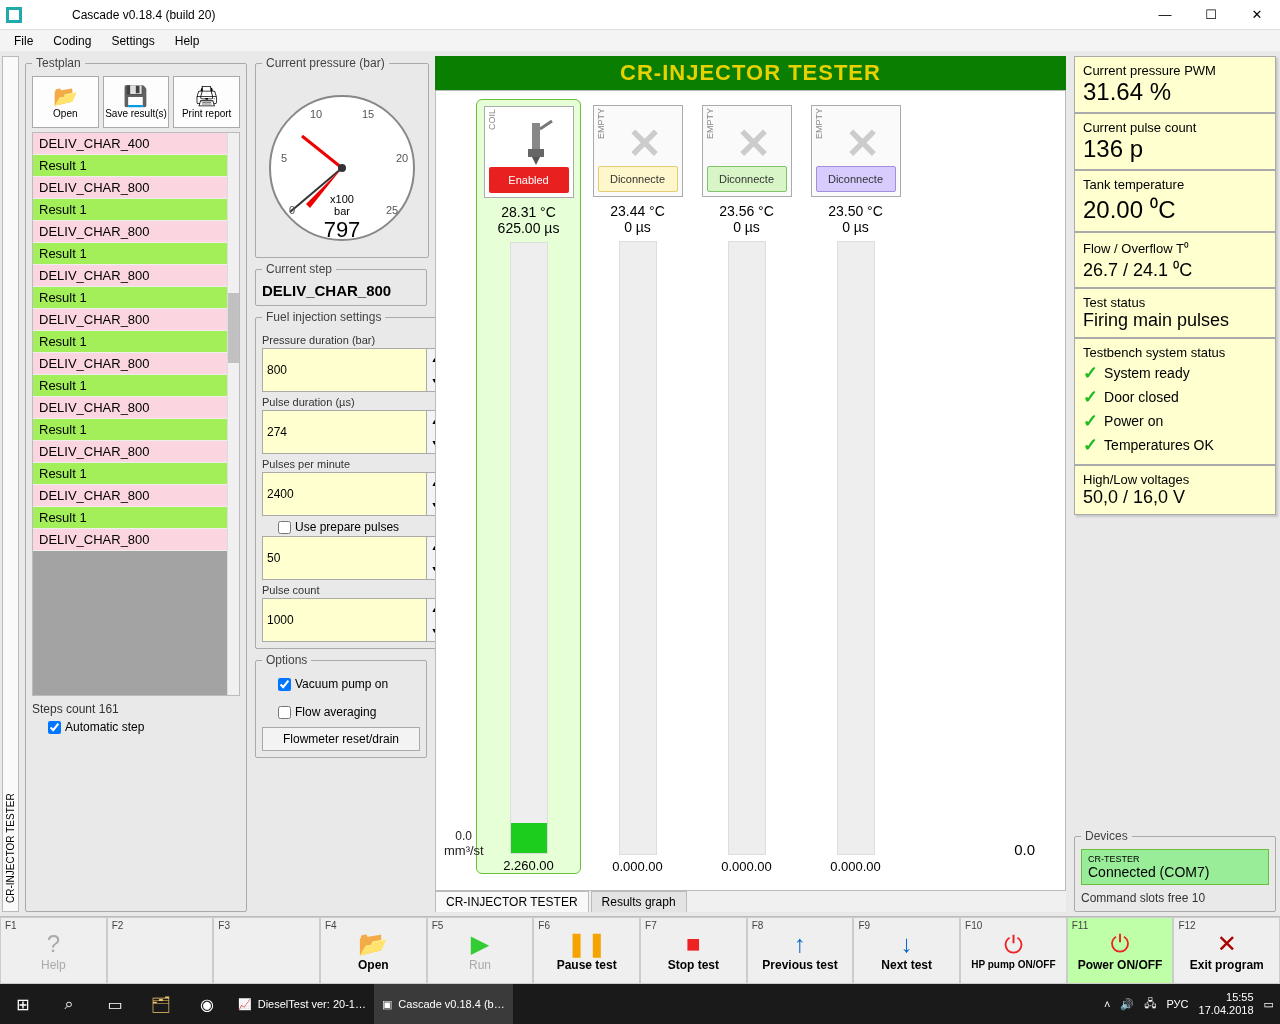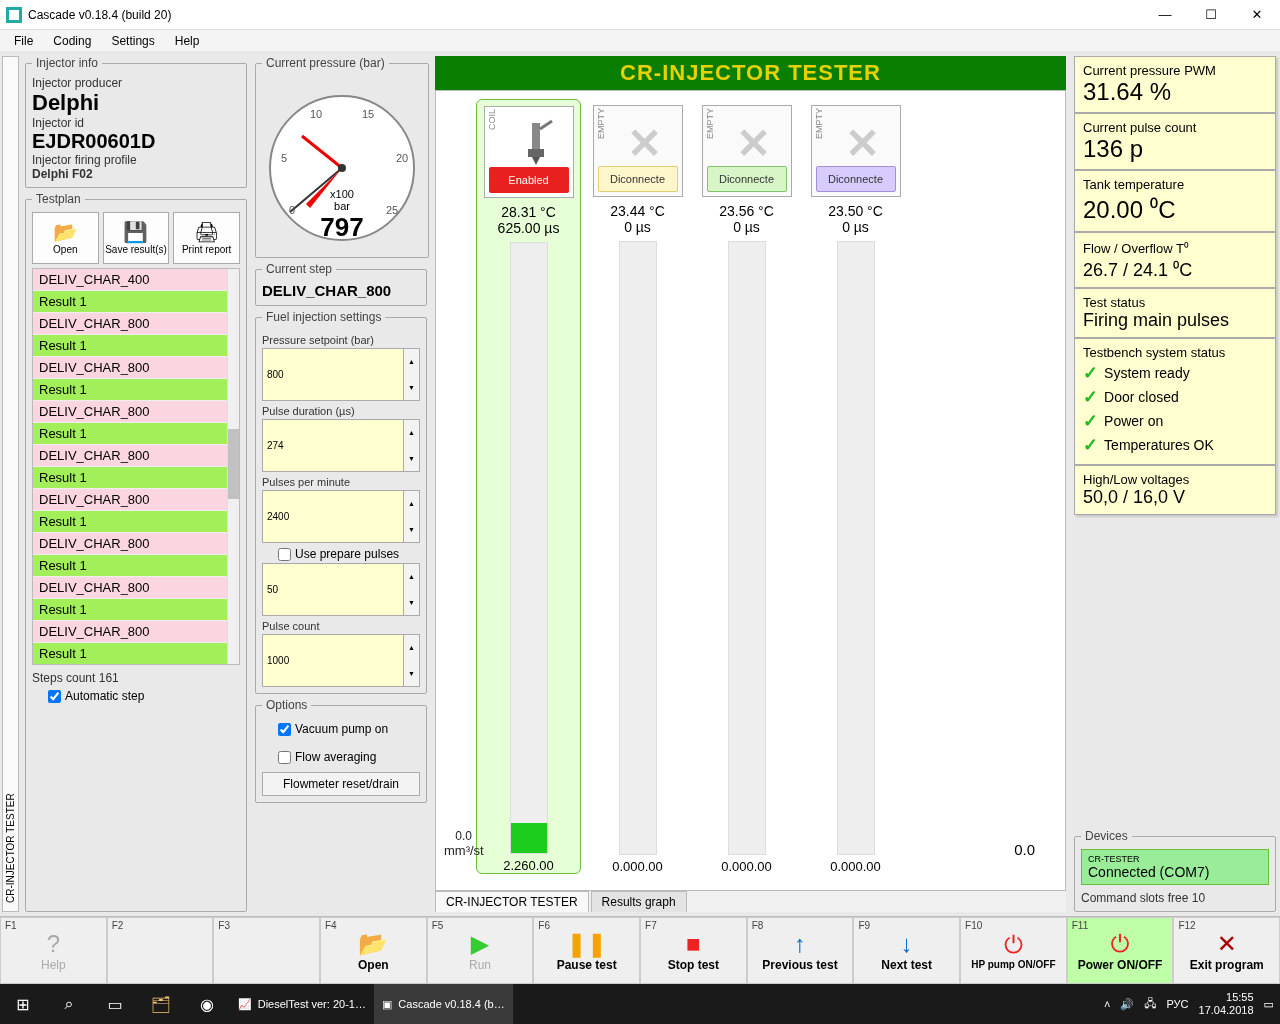"Cascade v0.18.4 (build 20)" .titlebar { gap: none -> 44px }
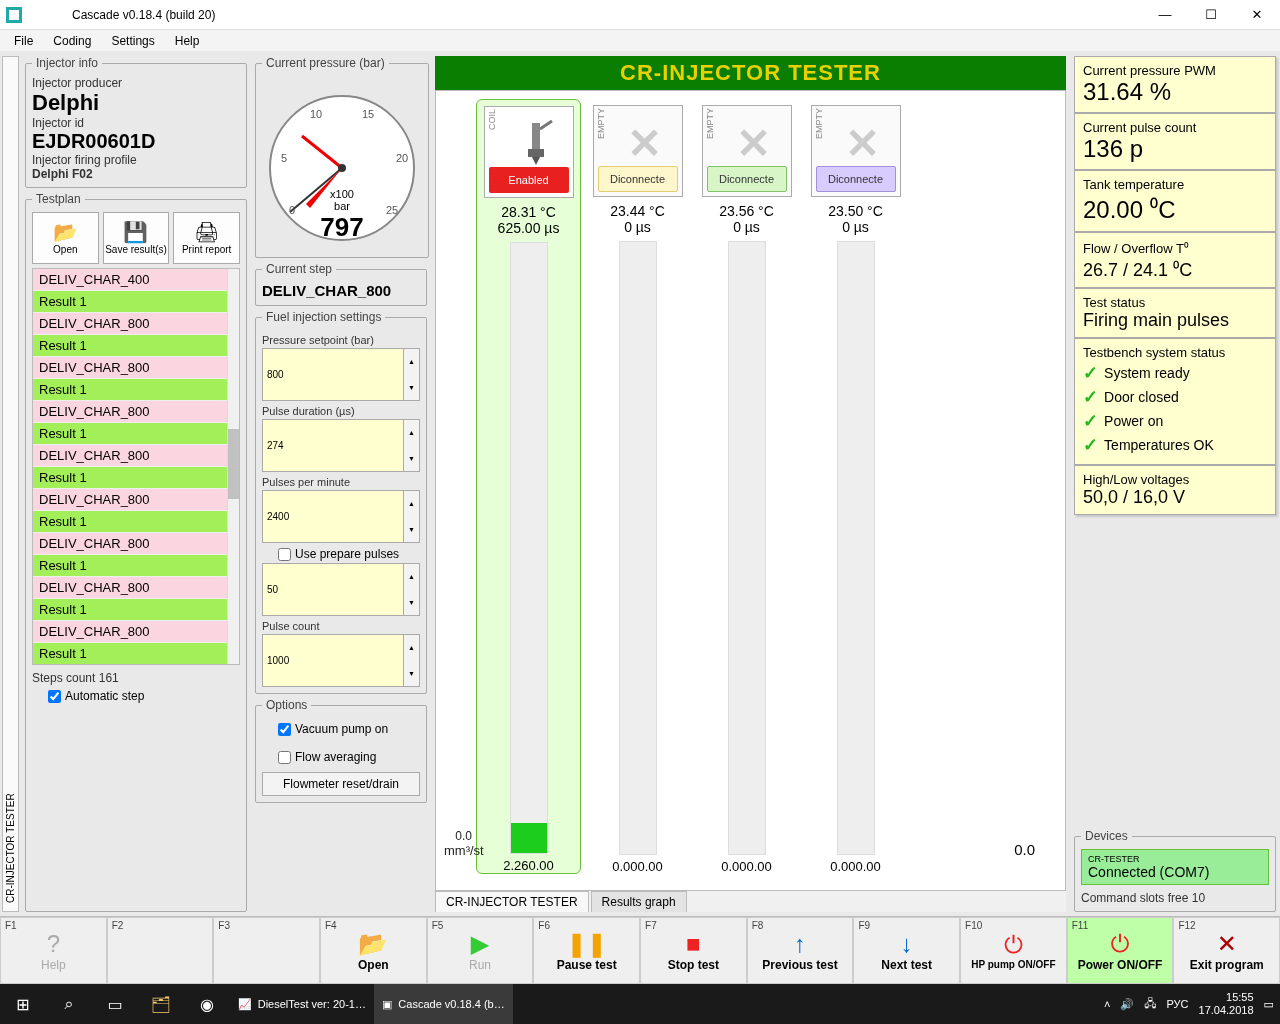"Injector info" fieldset { html: <fieldset> <legend>Injector info</legend> <div>Injector producer</div> <div>Delphi</div> <div>Injector id</div> <div>EJDR00601D</div> <div>Injector firing profile</div> <div>Delphi F02</div> </fieldset> -> none }
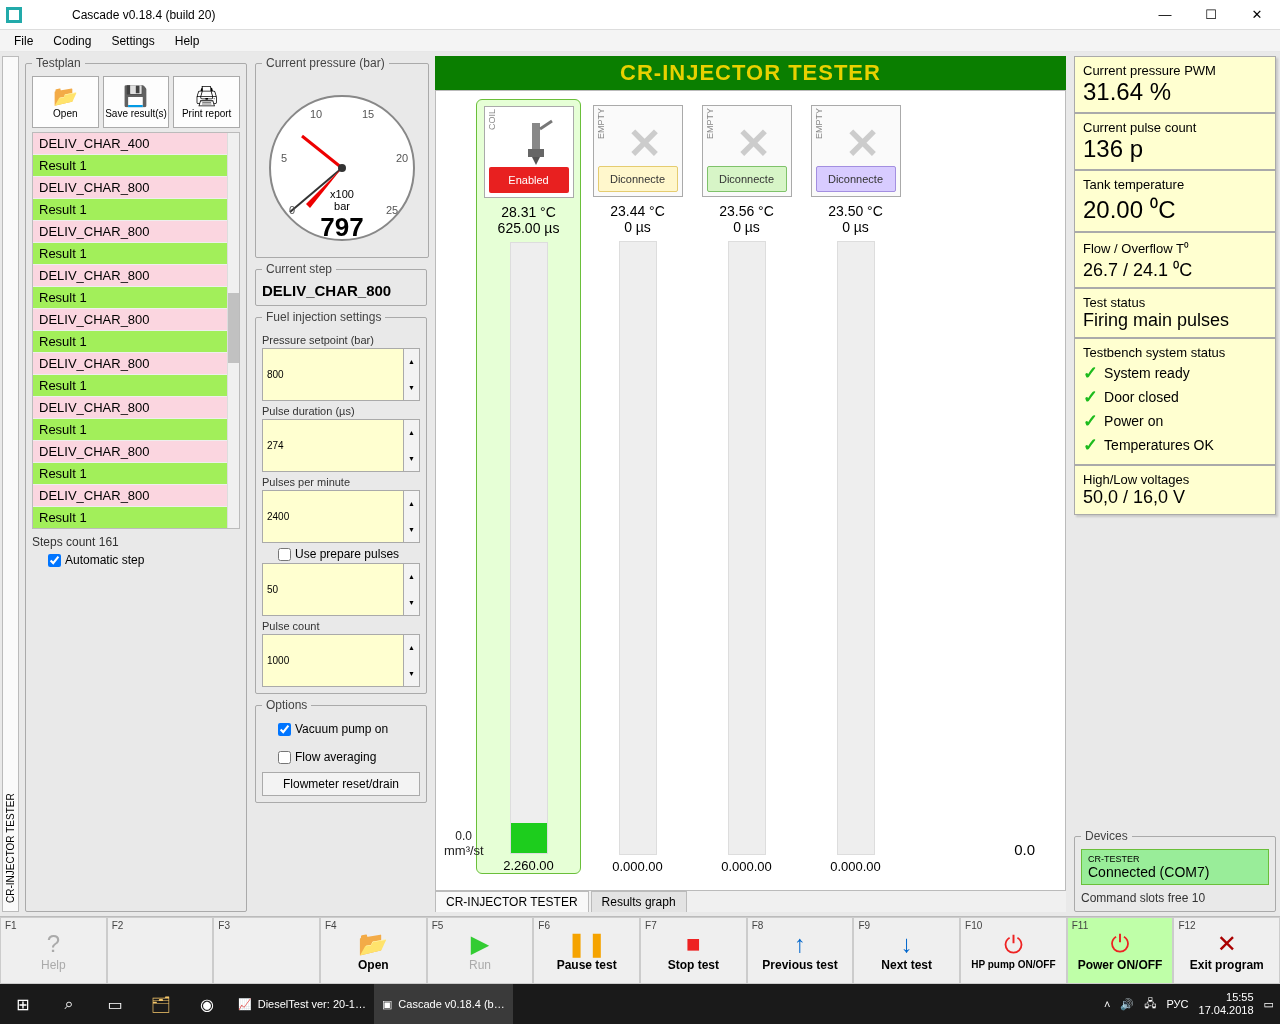"DELIV_CHAR_400" .tp-list { height: 397px -> 564px }
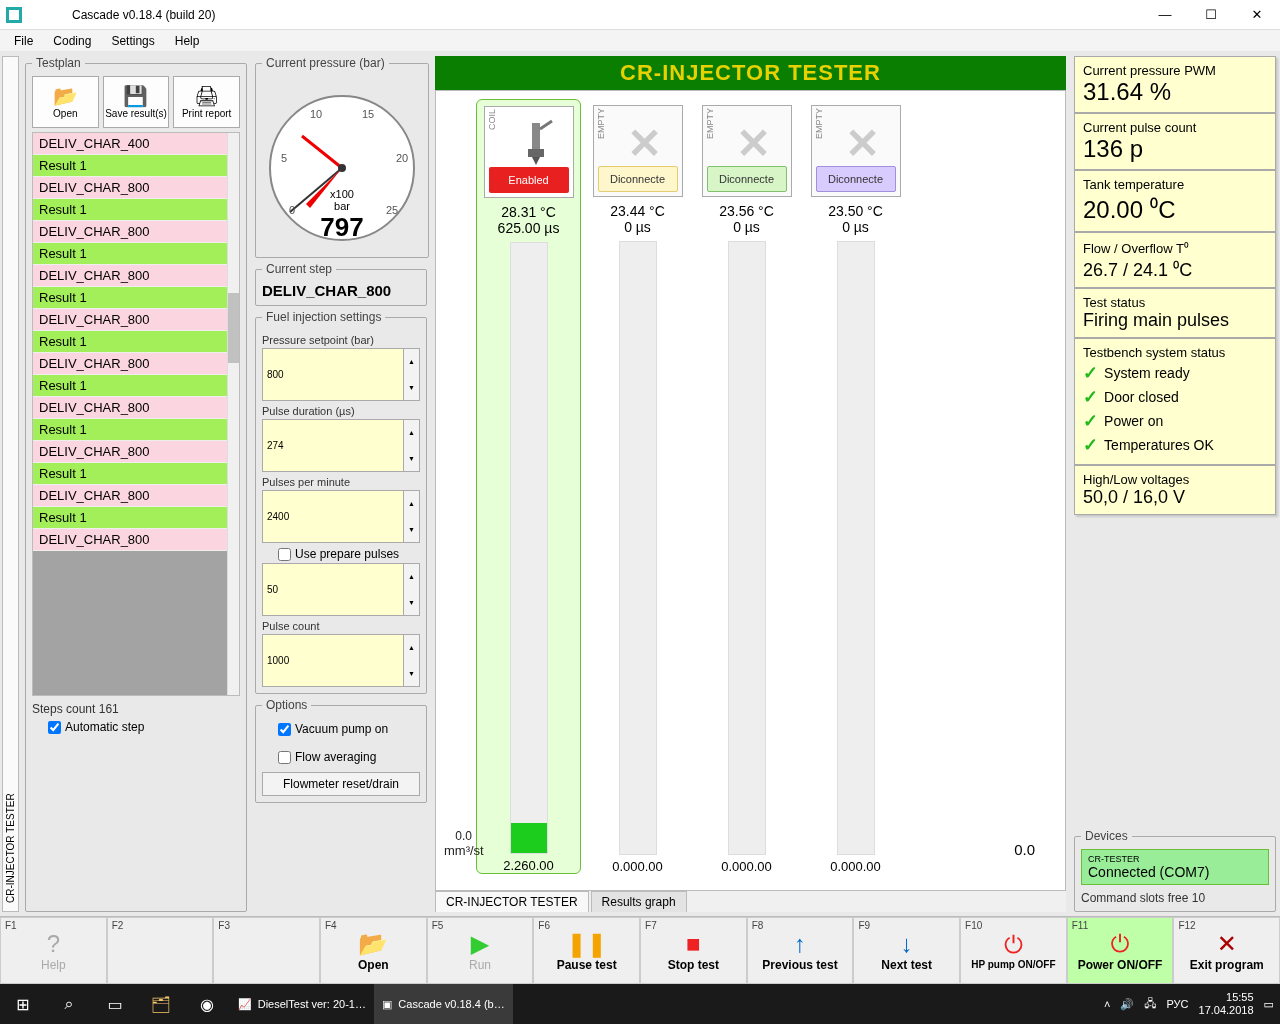"797" .gauge-val .big { font-size: 26px -> 22px; font-weight: 700 -> 400 }
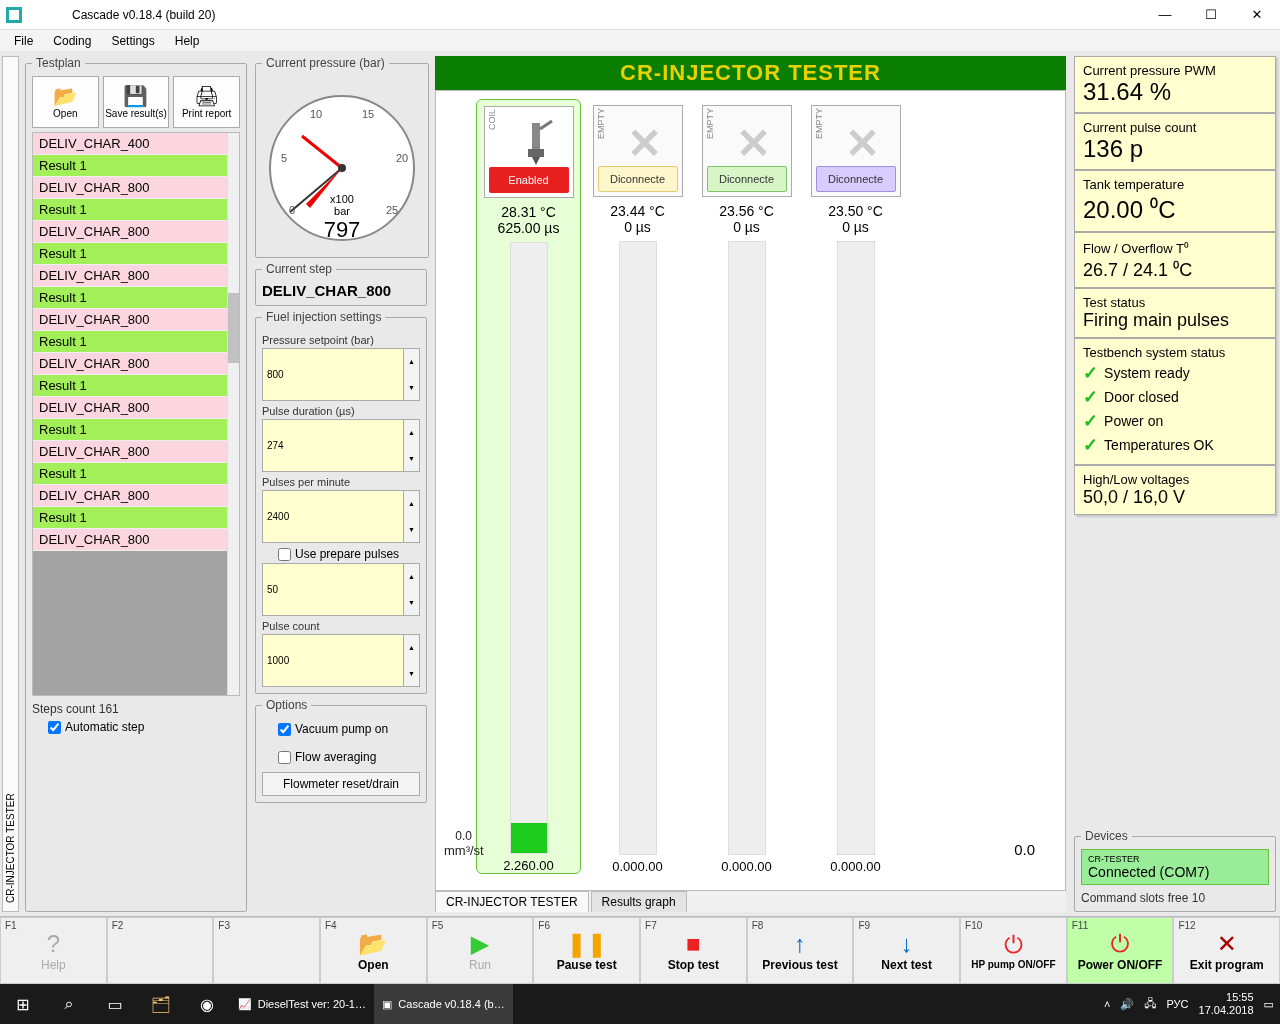"Pressure setpoint (bar)" div.inp-lbl { text: setpoint -> duration }
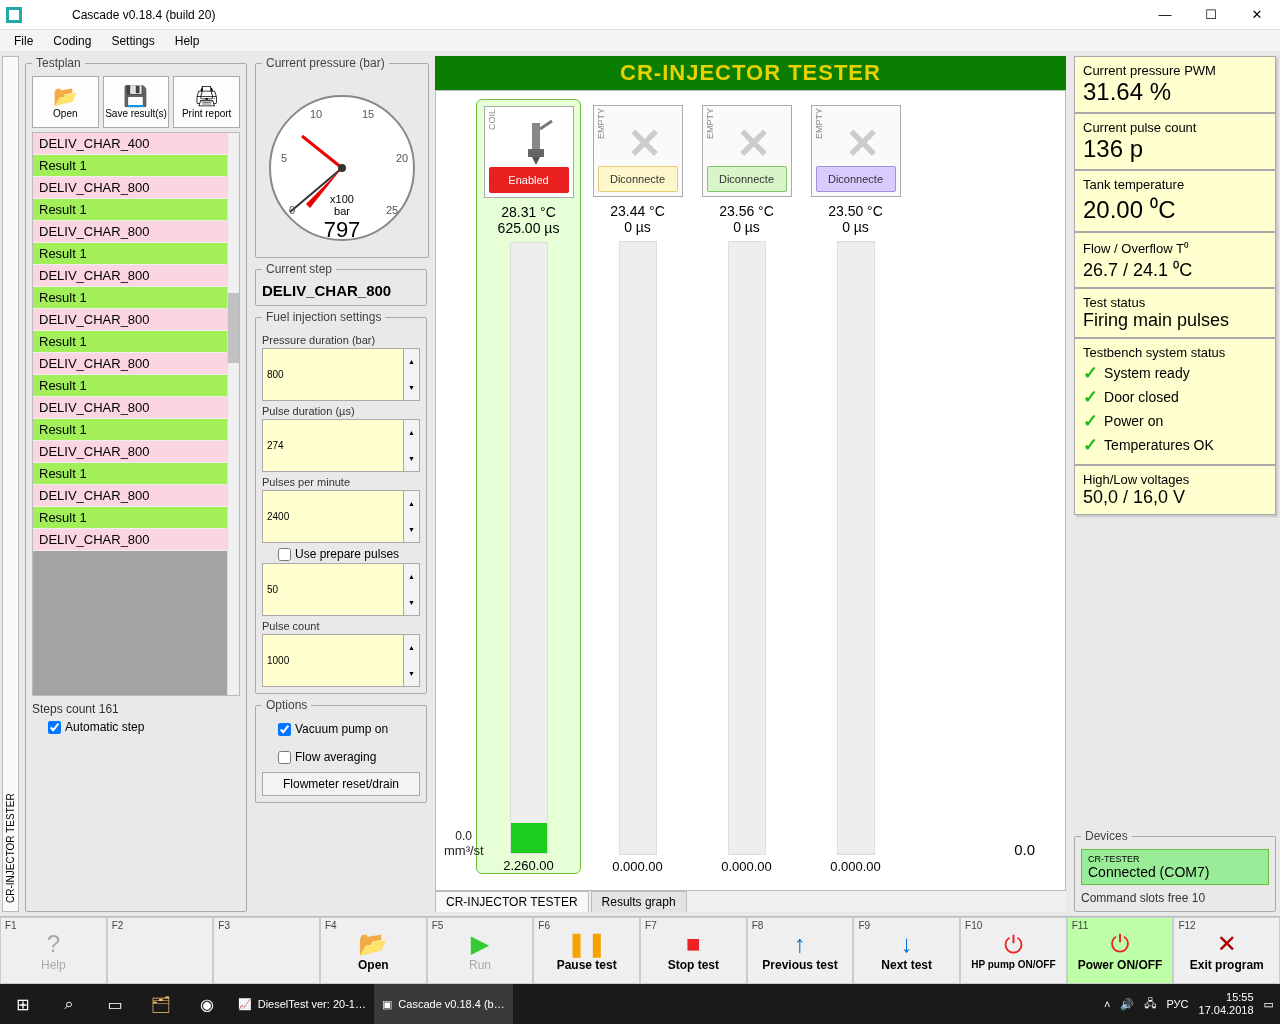"800" .inp-row input[type=text] { font-size: 10px -> 12px; padding: 20px 4px -> 14px 4px }
